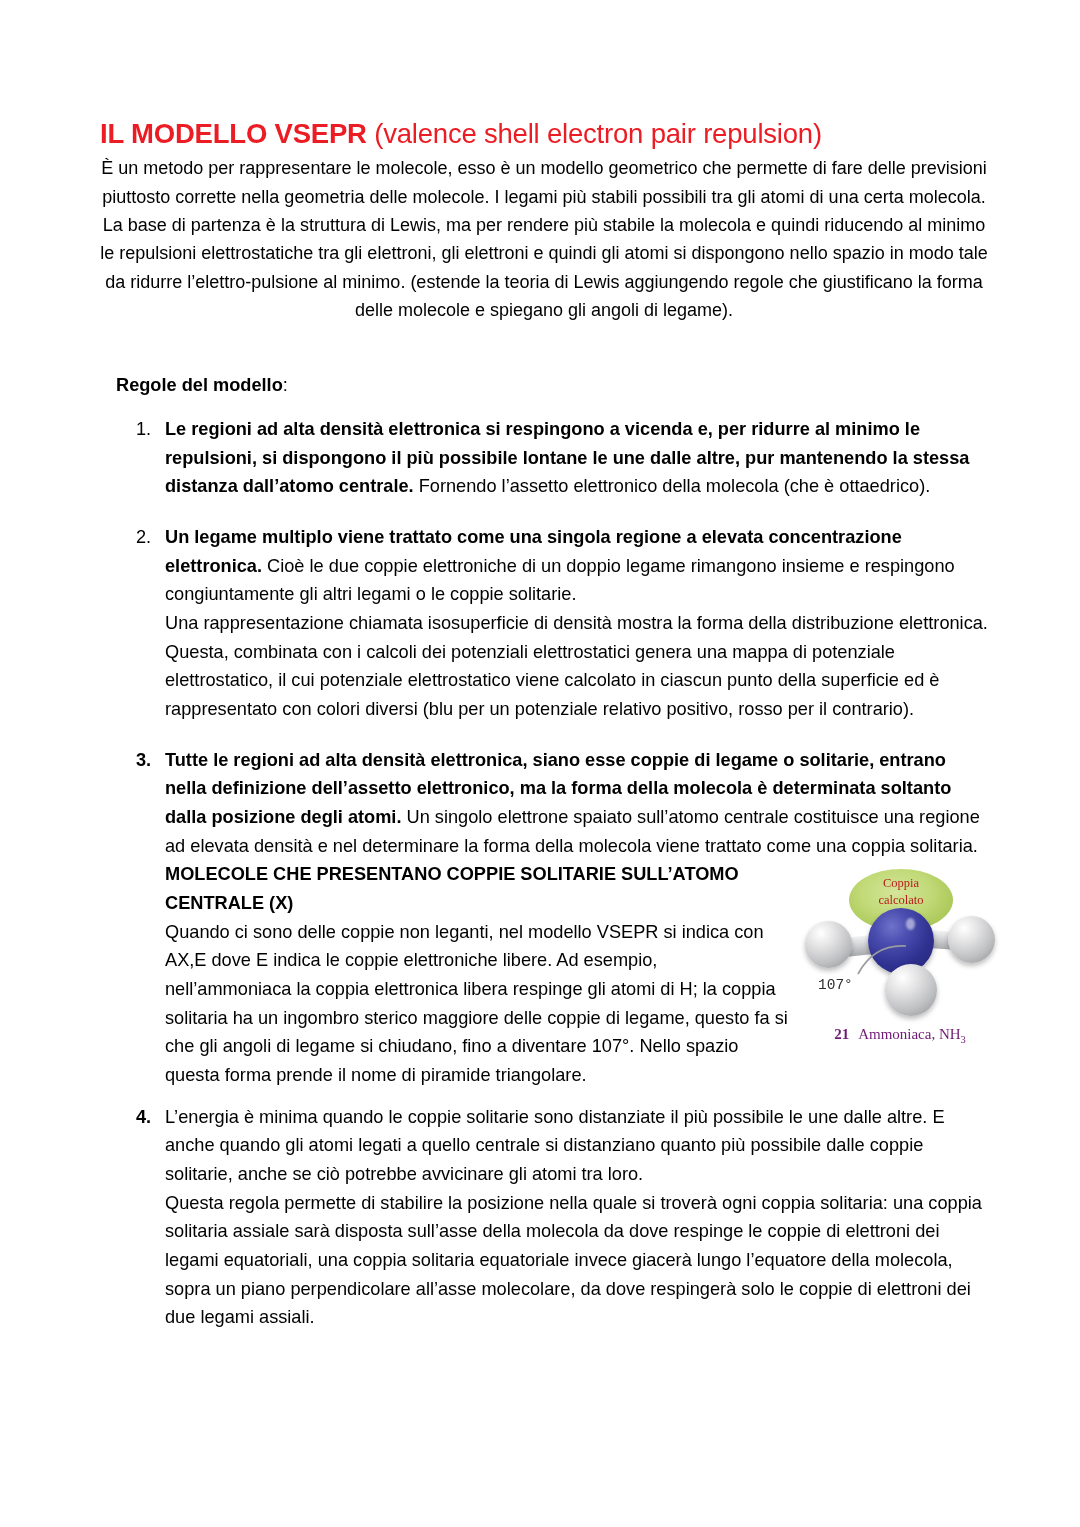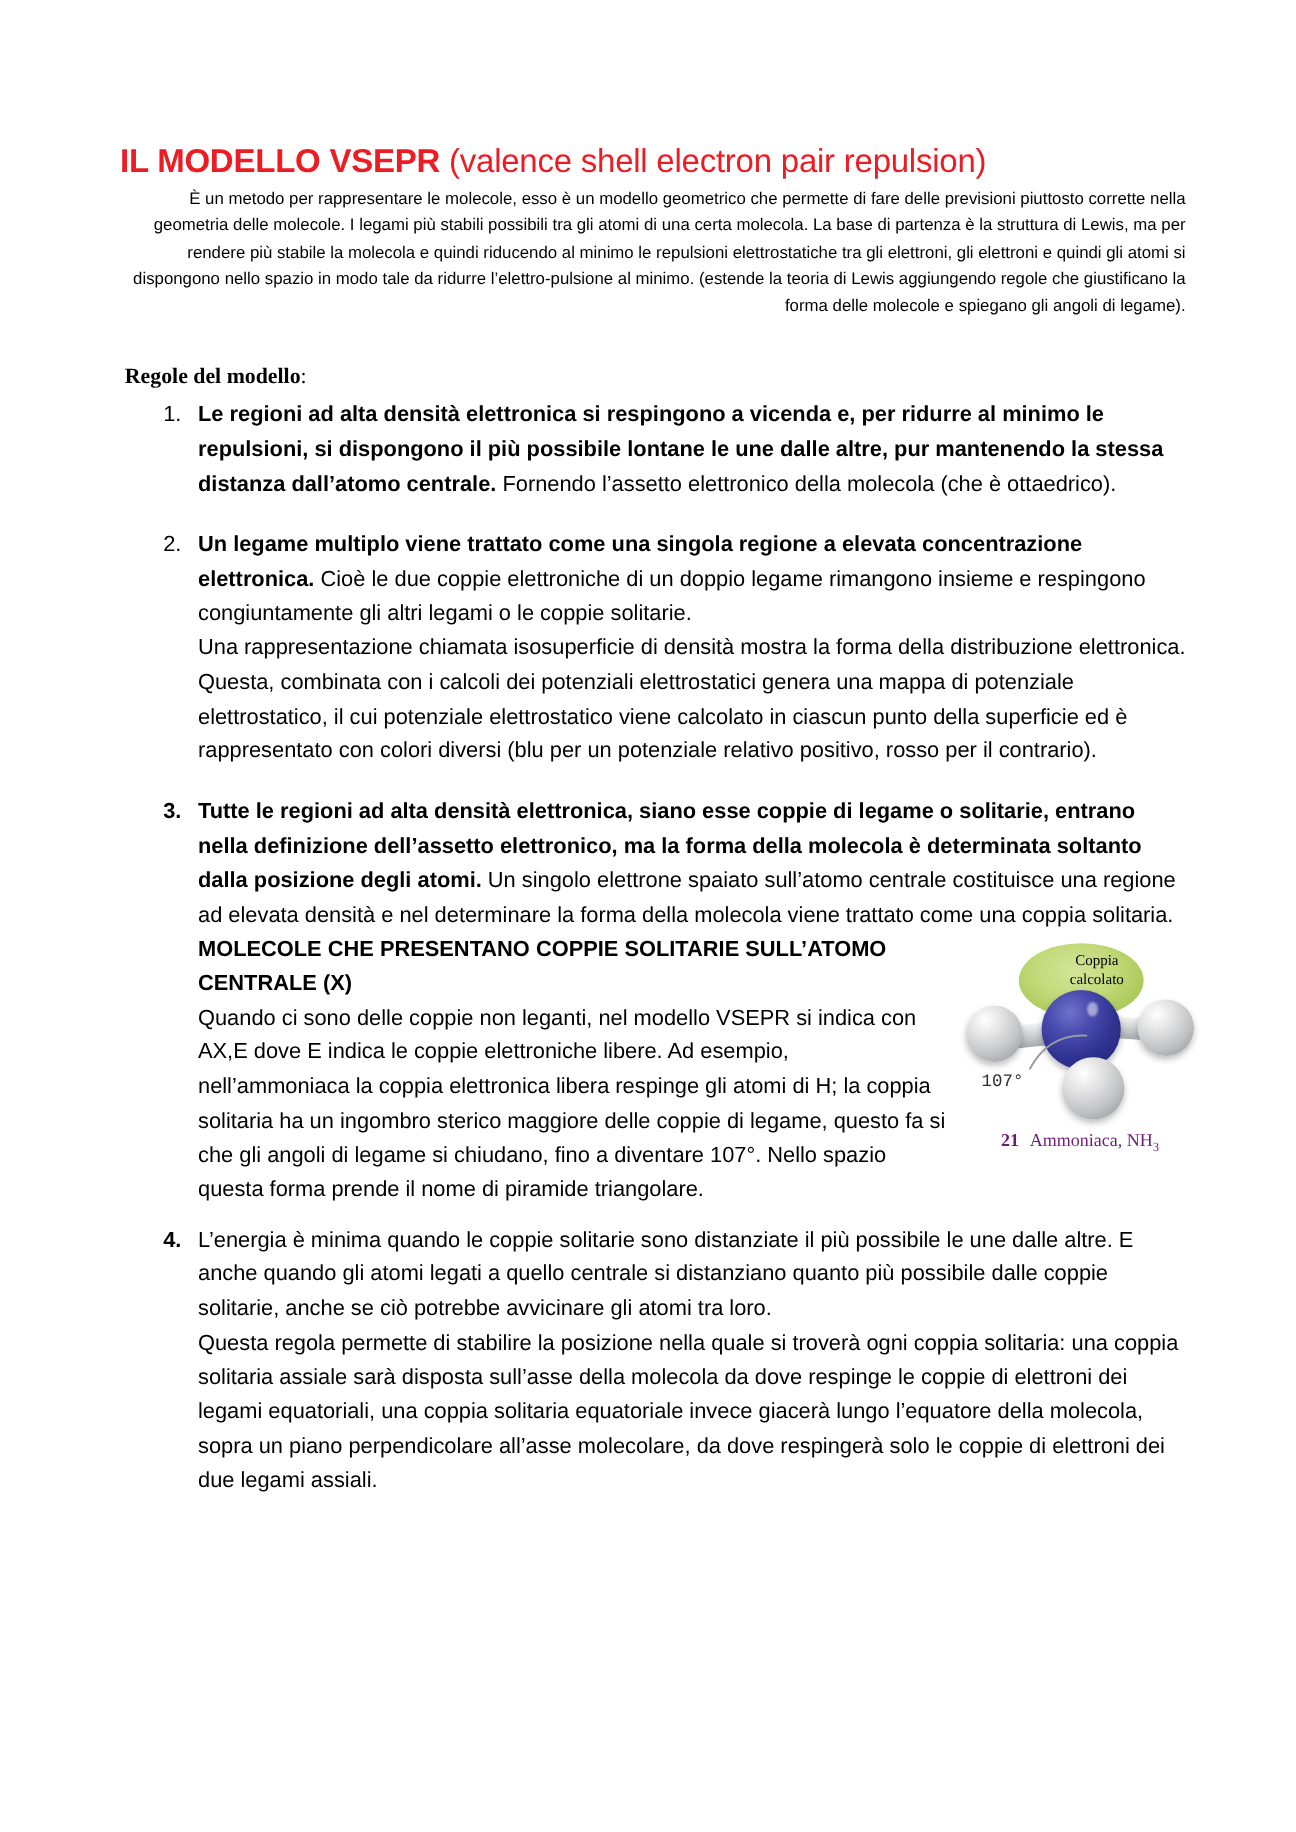"È un metodo per rappresentare" .para { font-size: 14px -> 18px; text-align: right -> center }
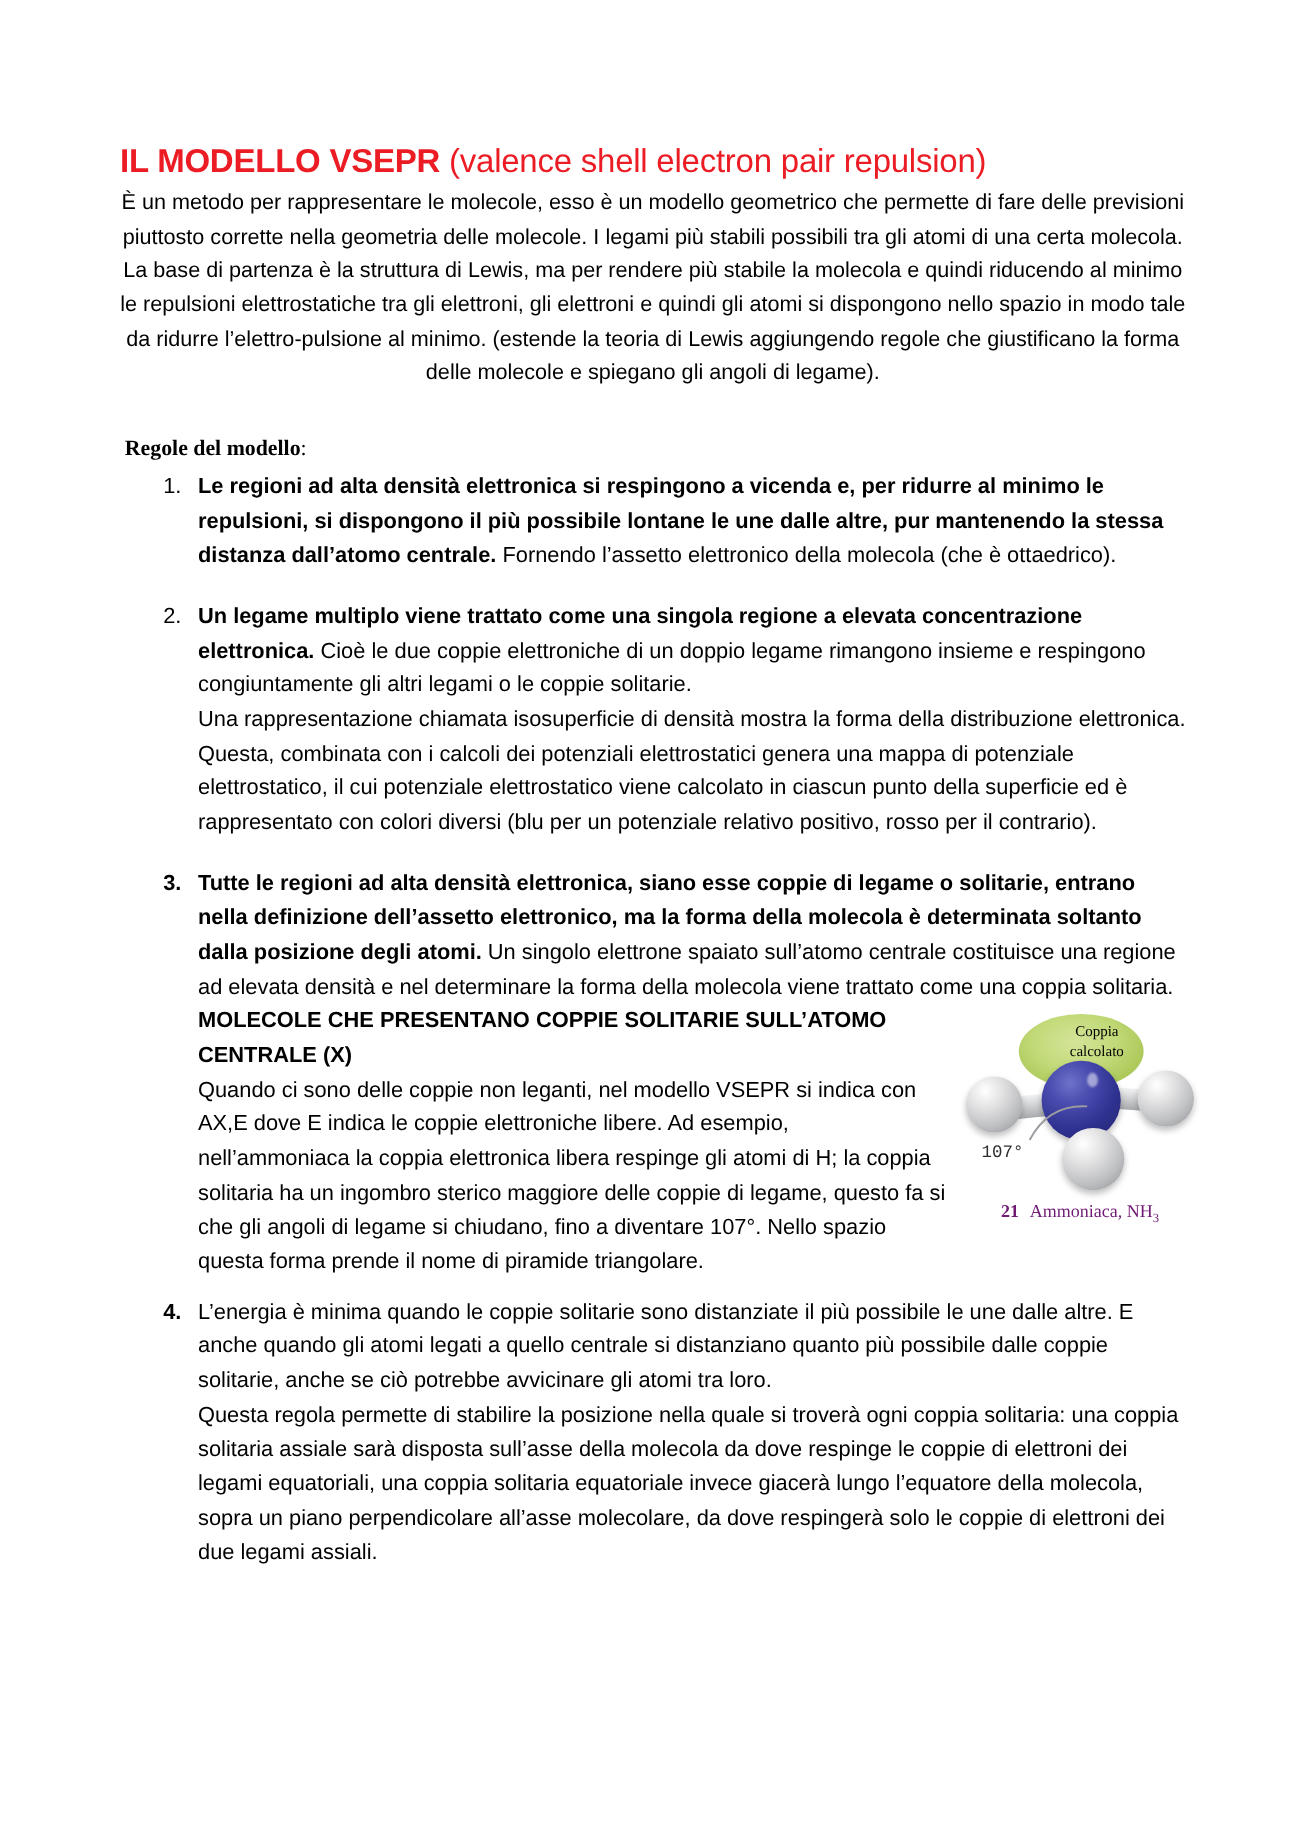"Regole del modello:" .rules-label { font-family: Liberation Serif, serif -> none; margin: 4px -> 16px }
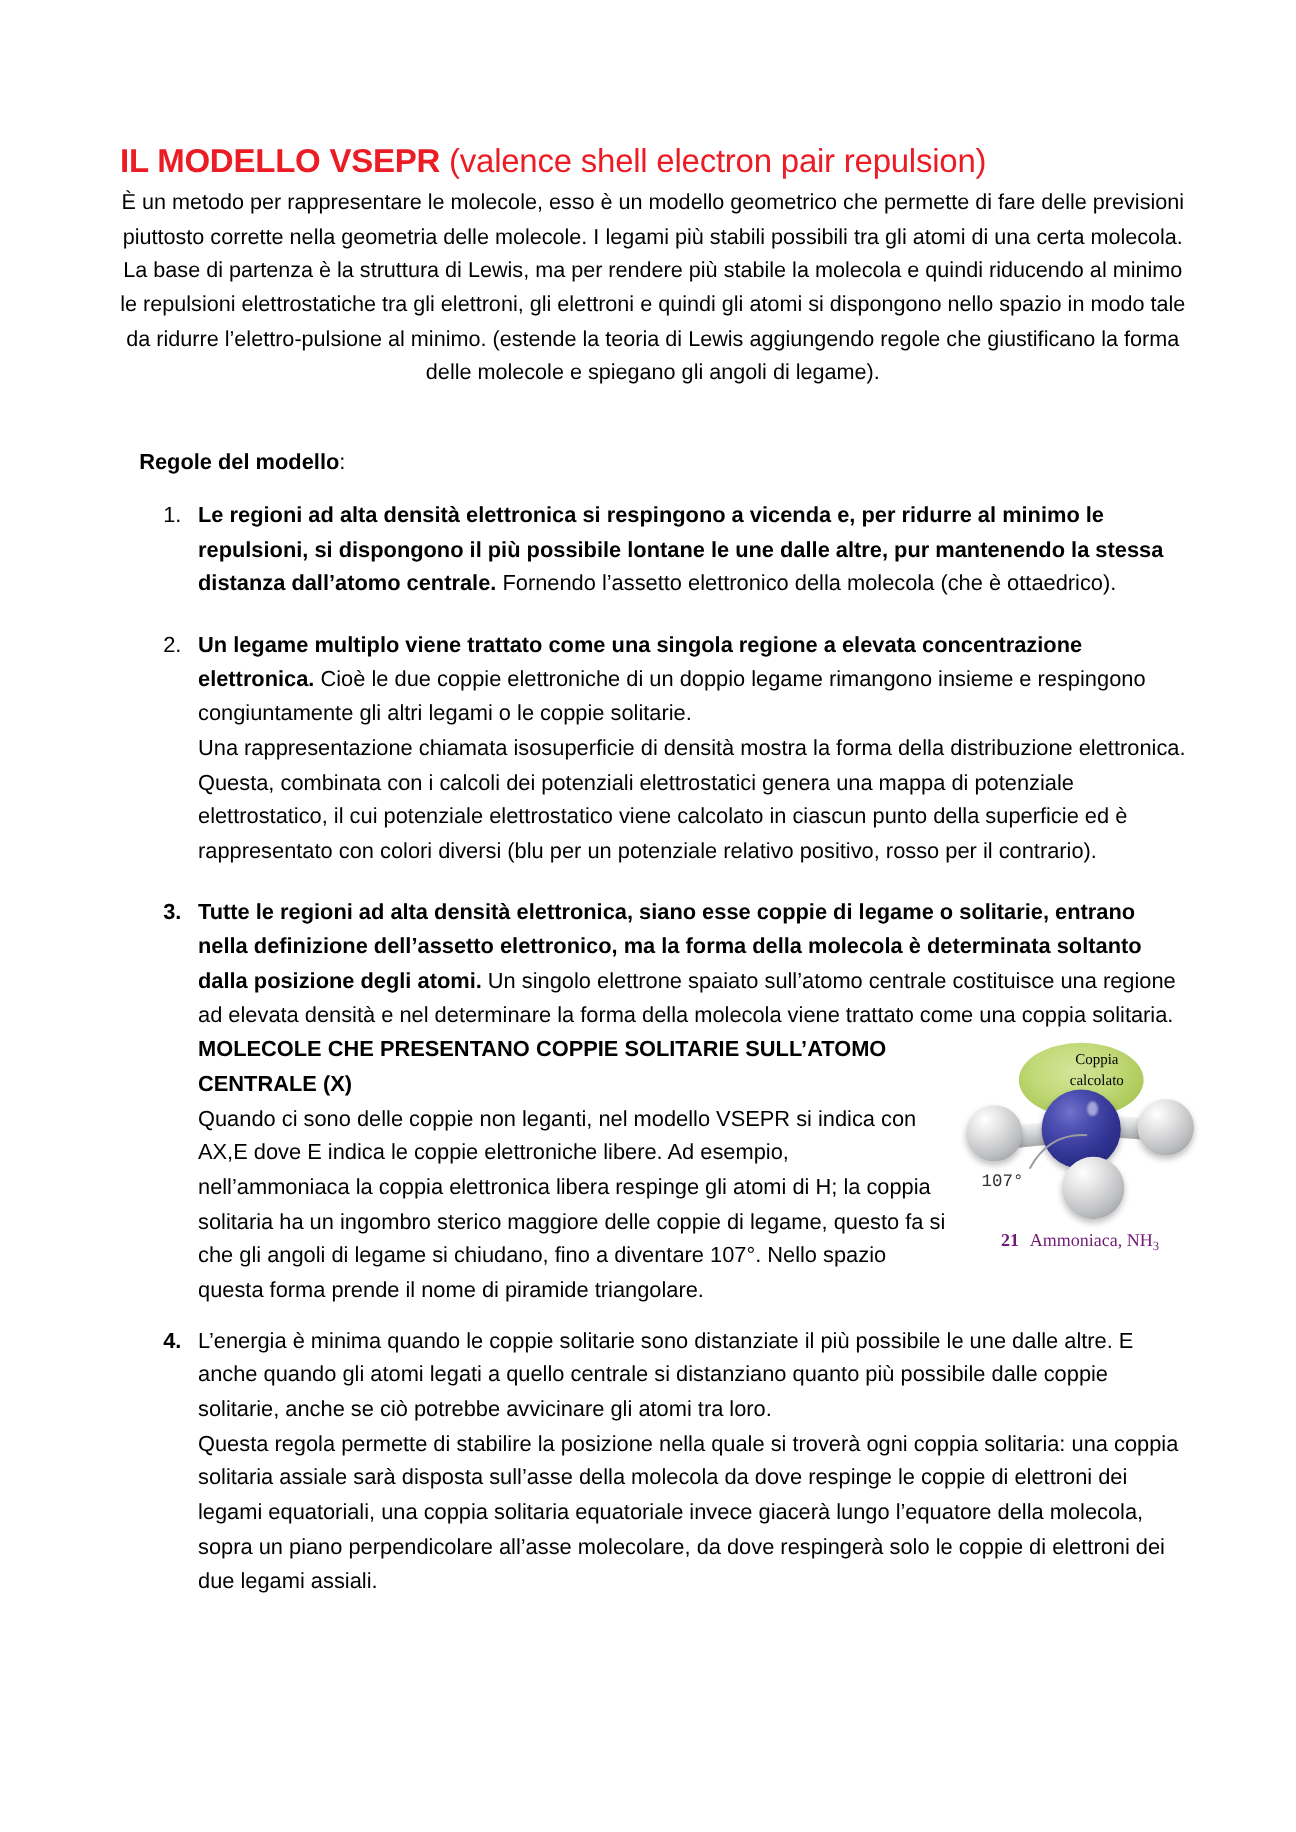"Coppia" .lone-pair-text { color: #000000 -> #b91c1c; left: 60px -> 47px }
